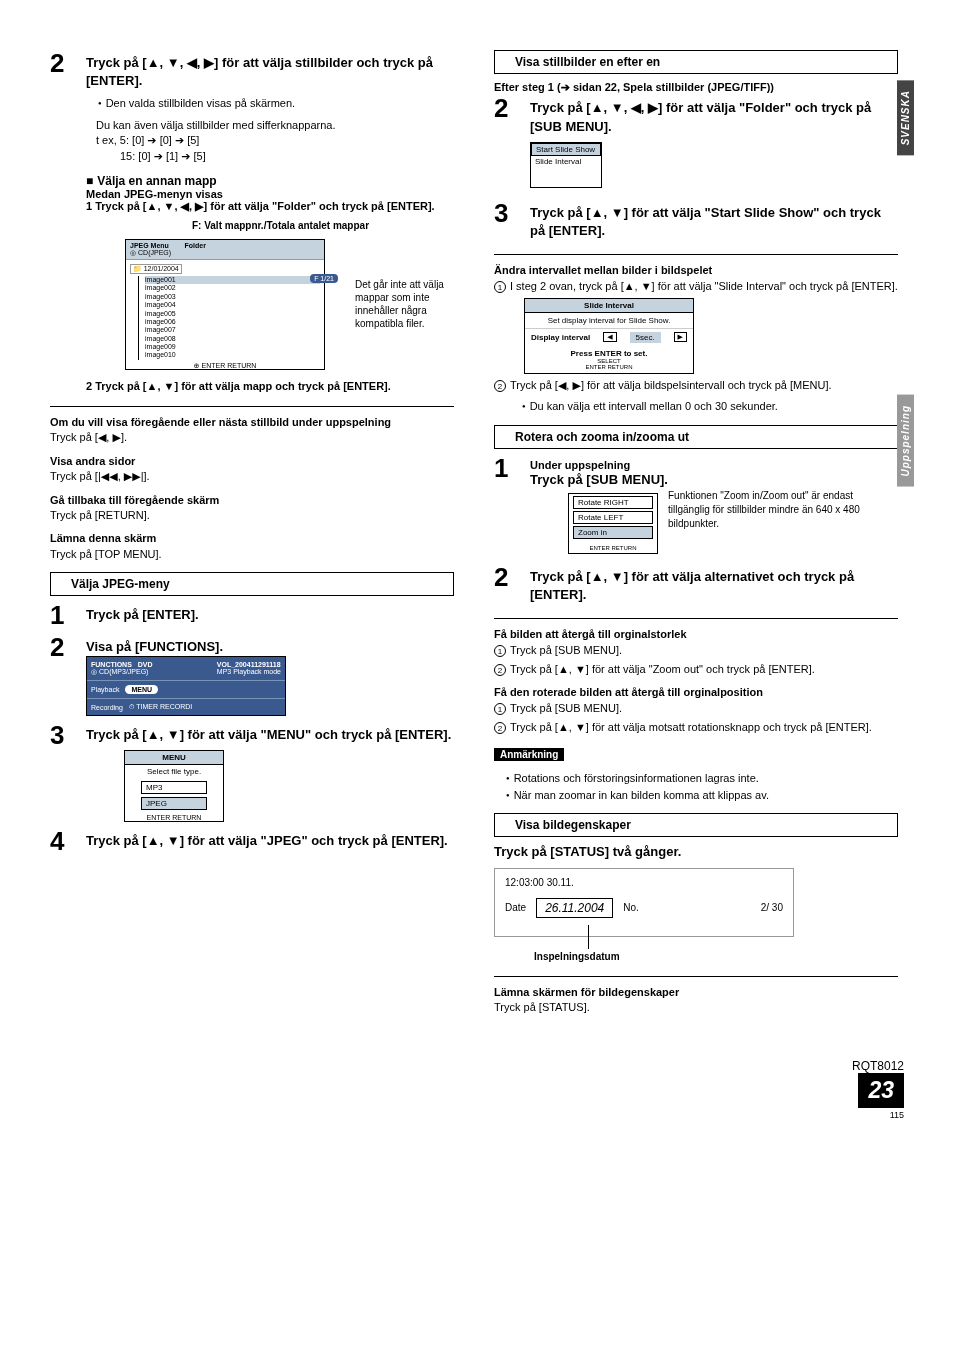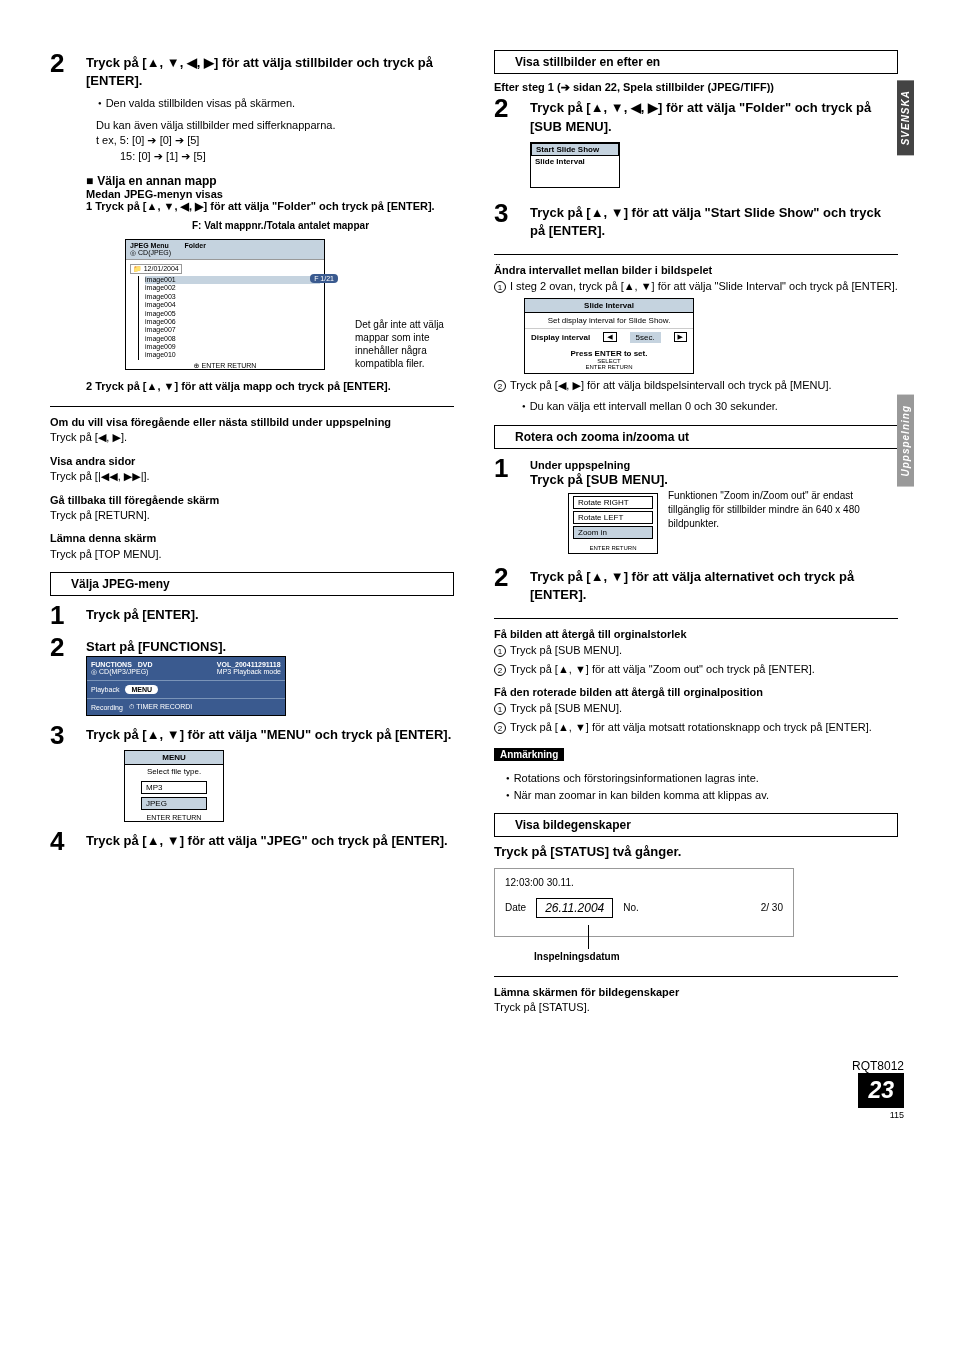"Start Slide Show" div.ui-box { font-weight: bold -> none; width: 90px -> 72px }
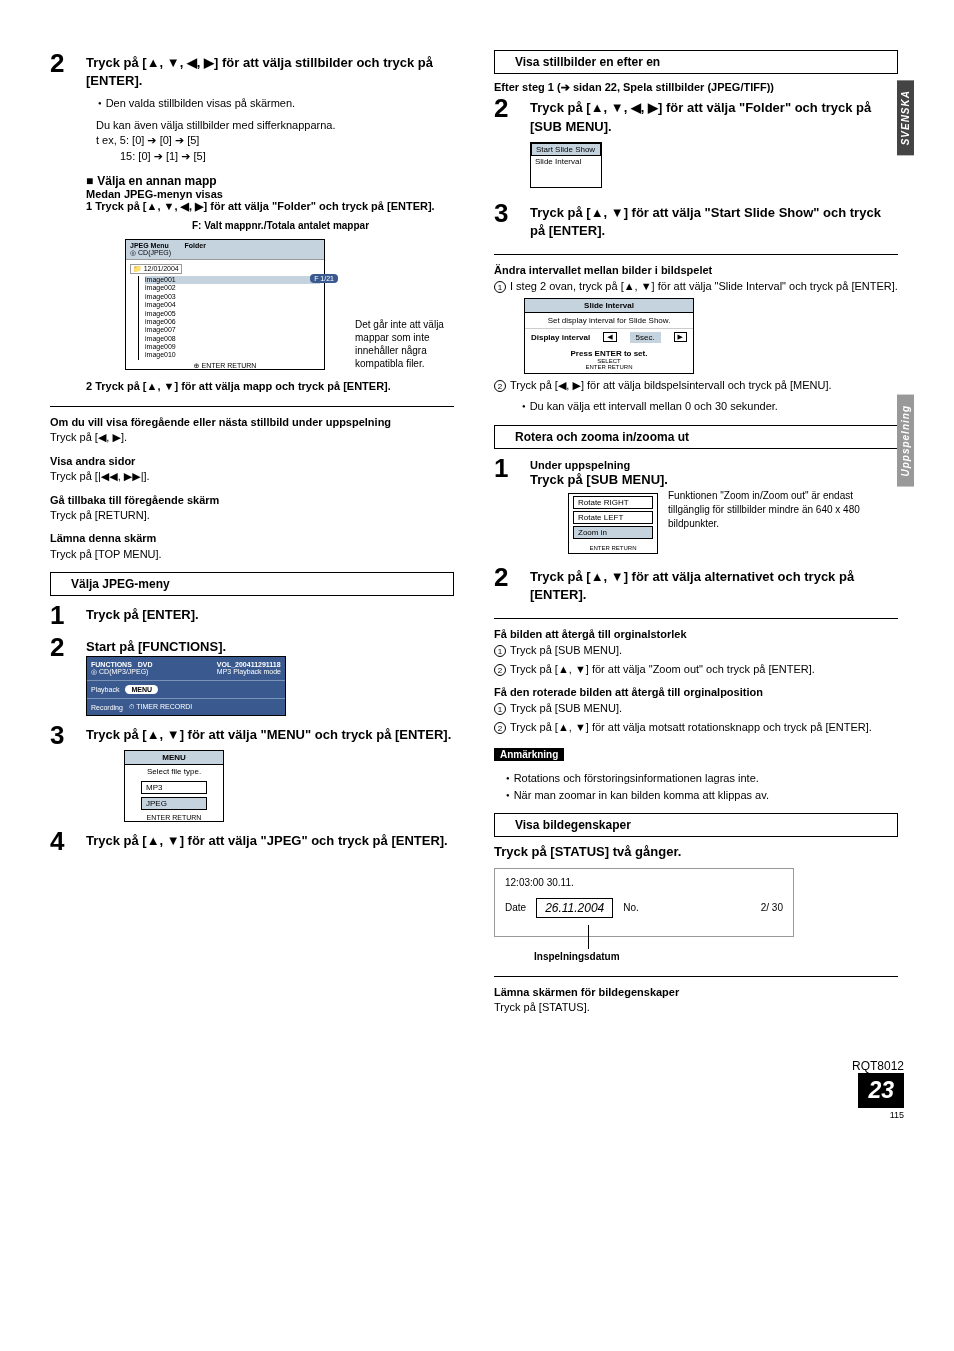"Det går inte att välja" div { align-items: flex-end -> center }
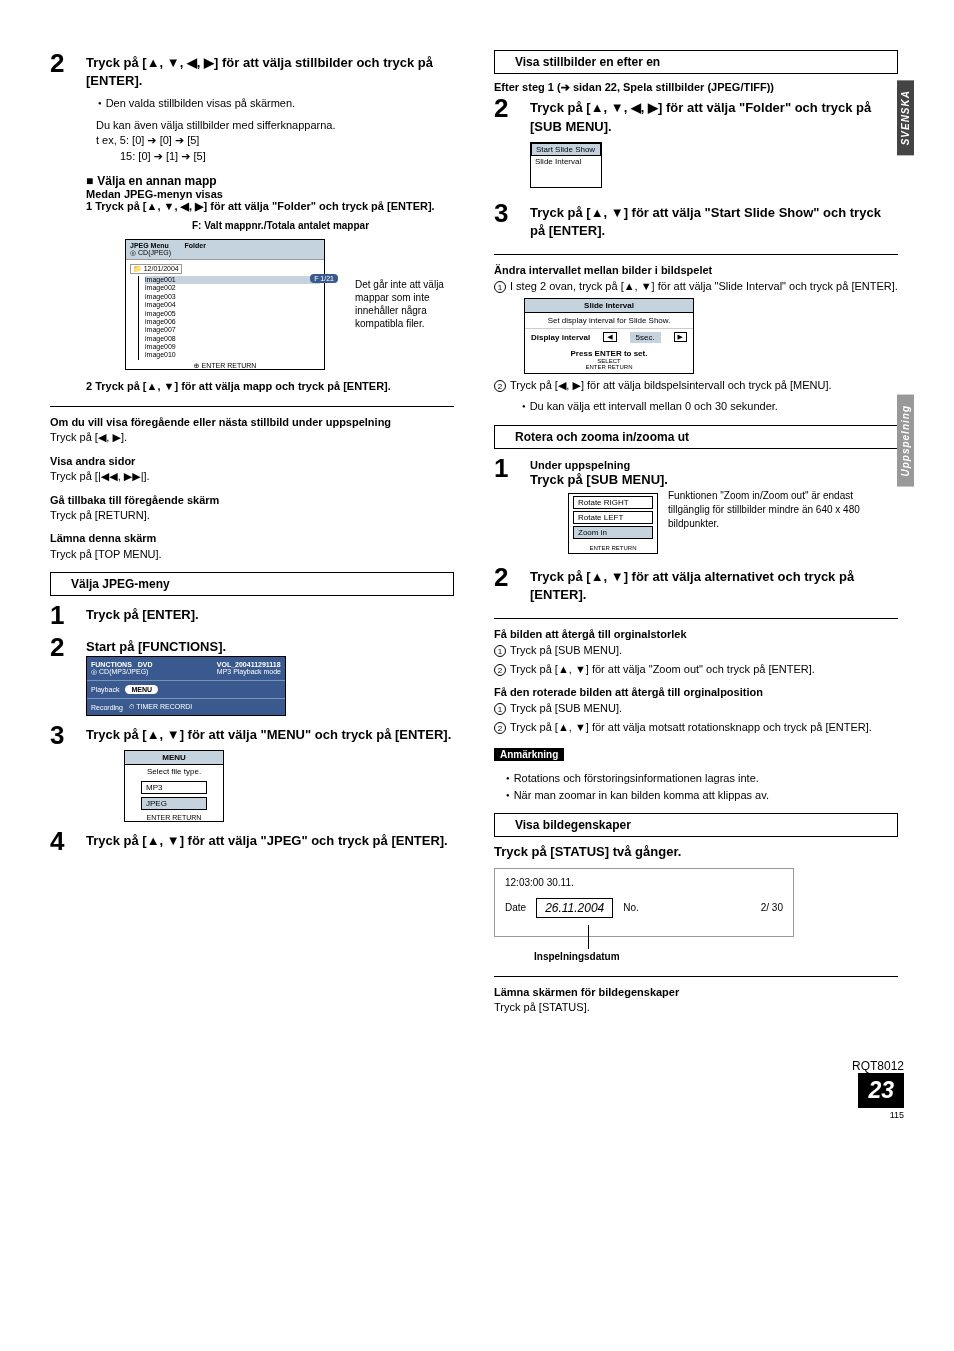"Start på [FUNCTIONS]." div.step-title { text: Start -> Visa }
